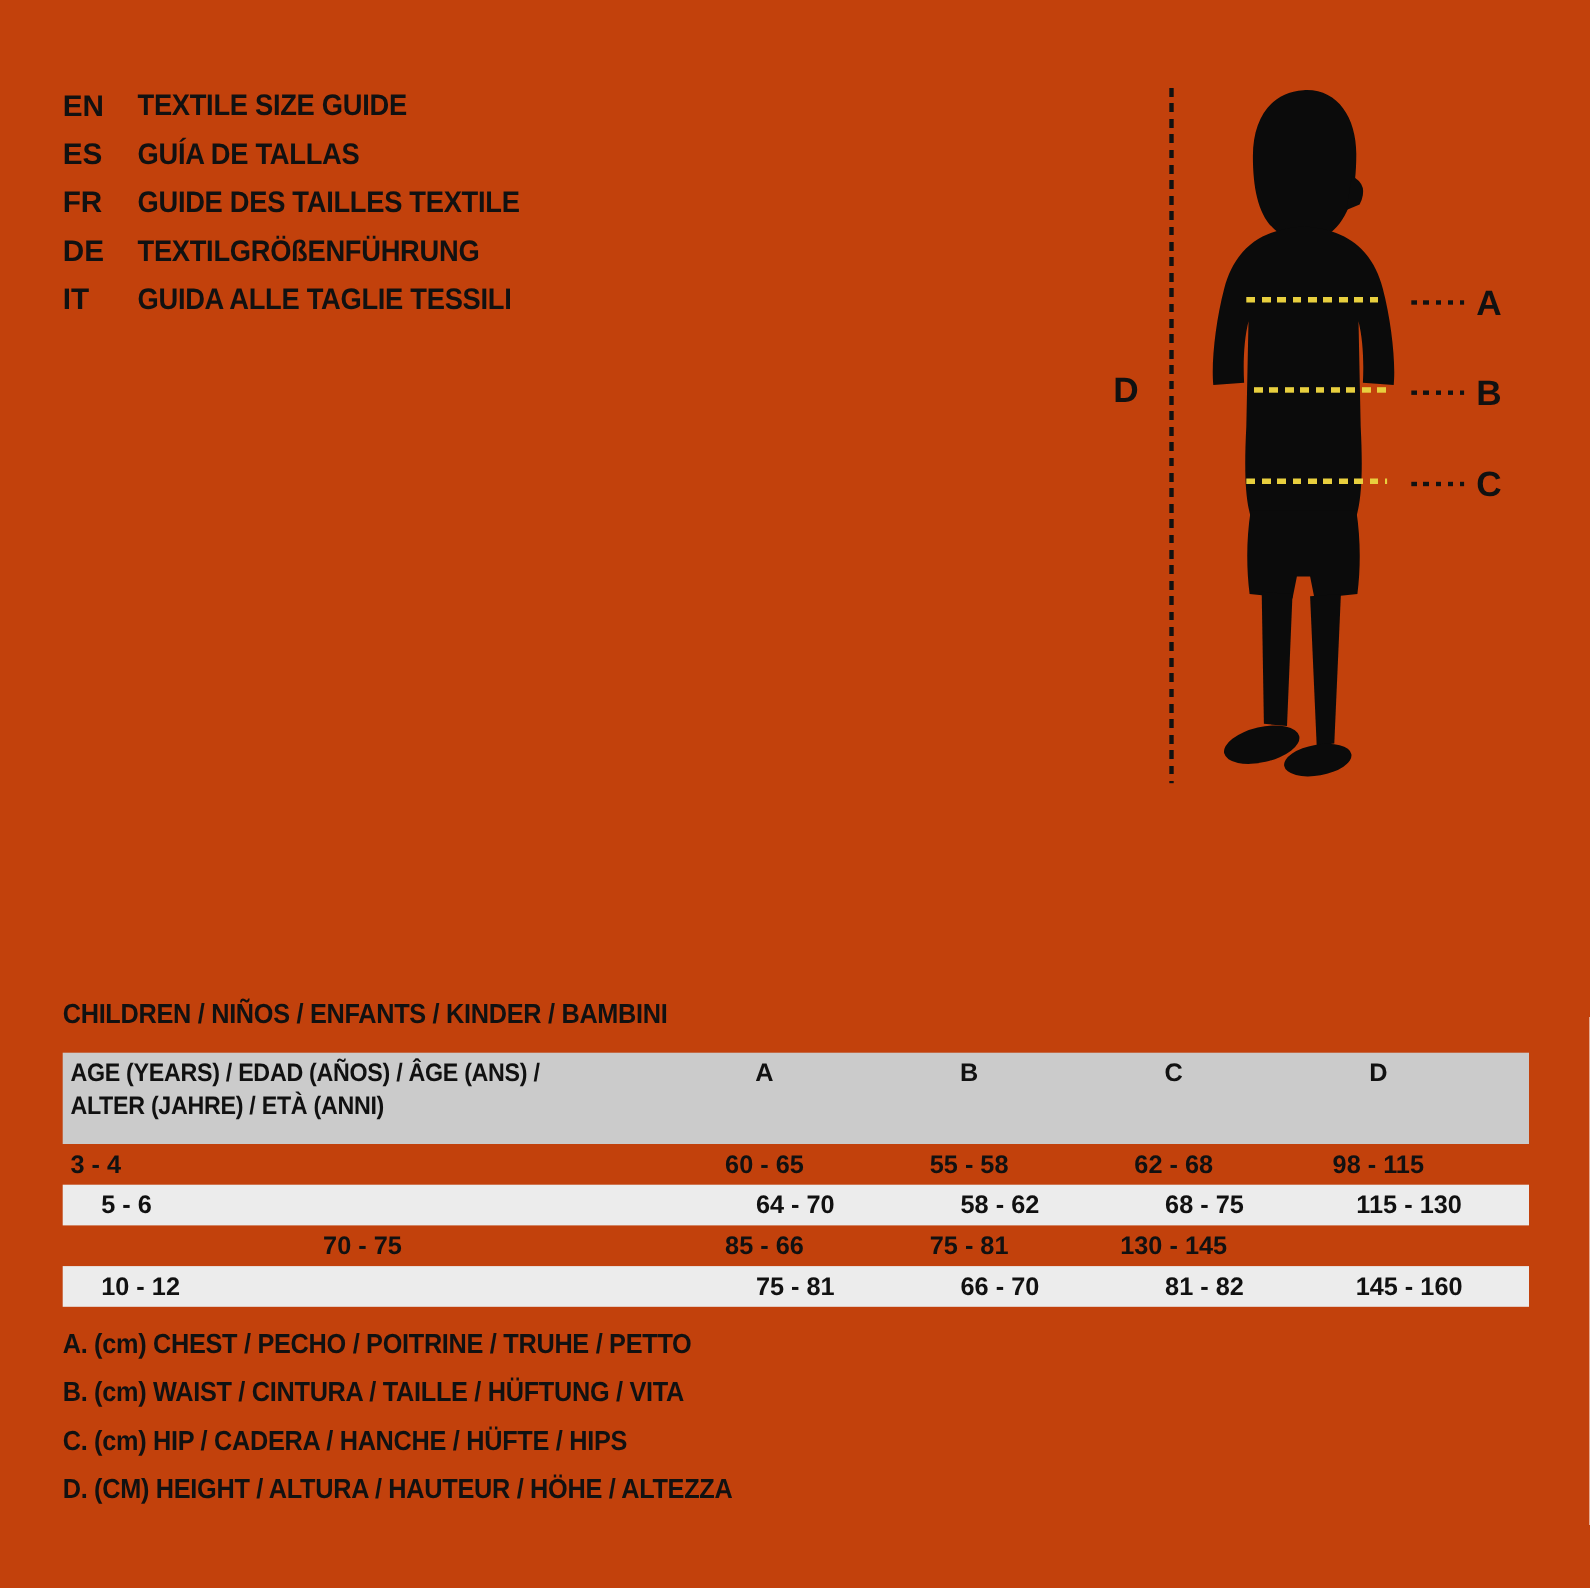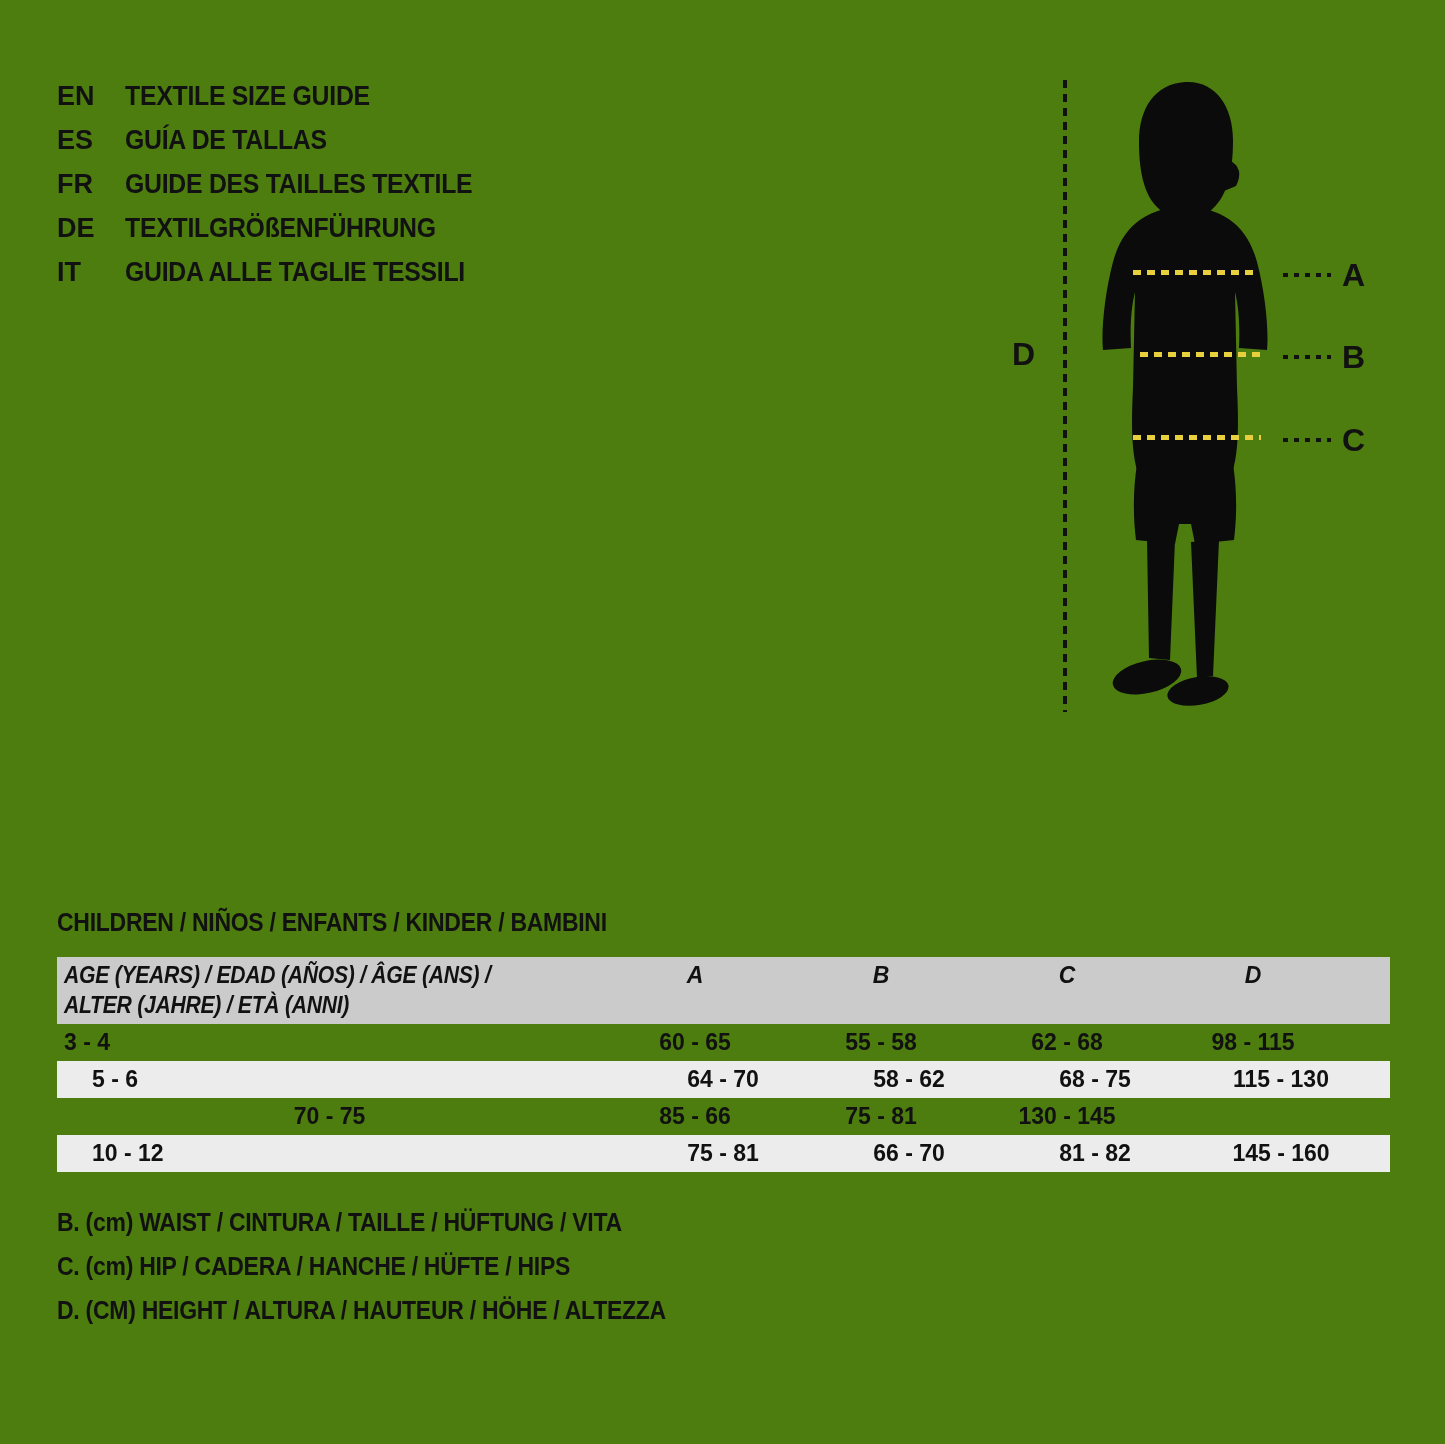"EN" .page { background: #4d7c0f -> #c2410c }
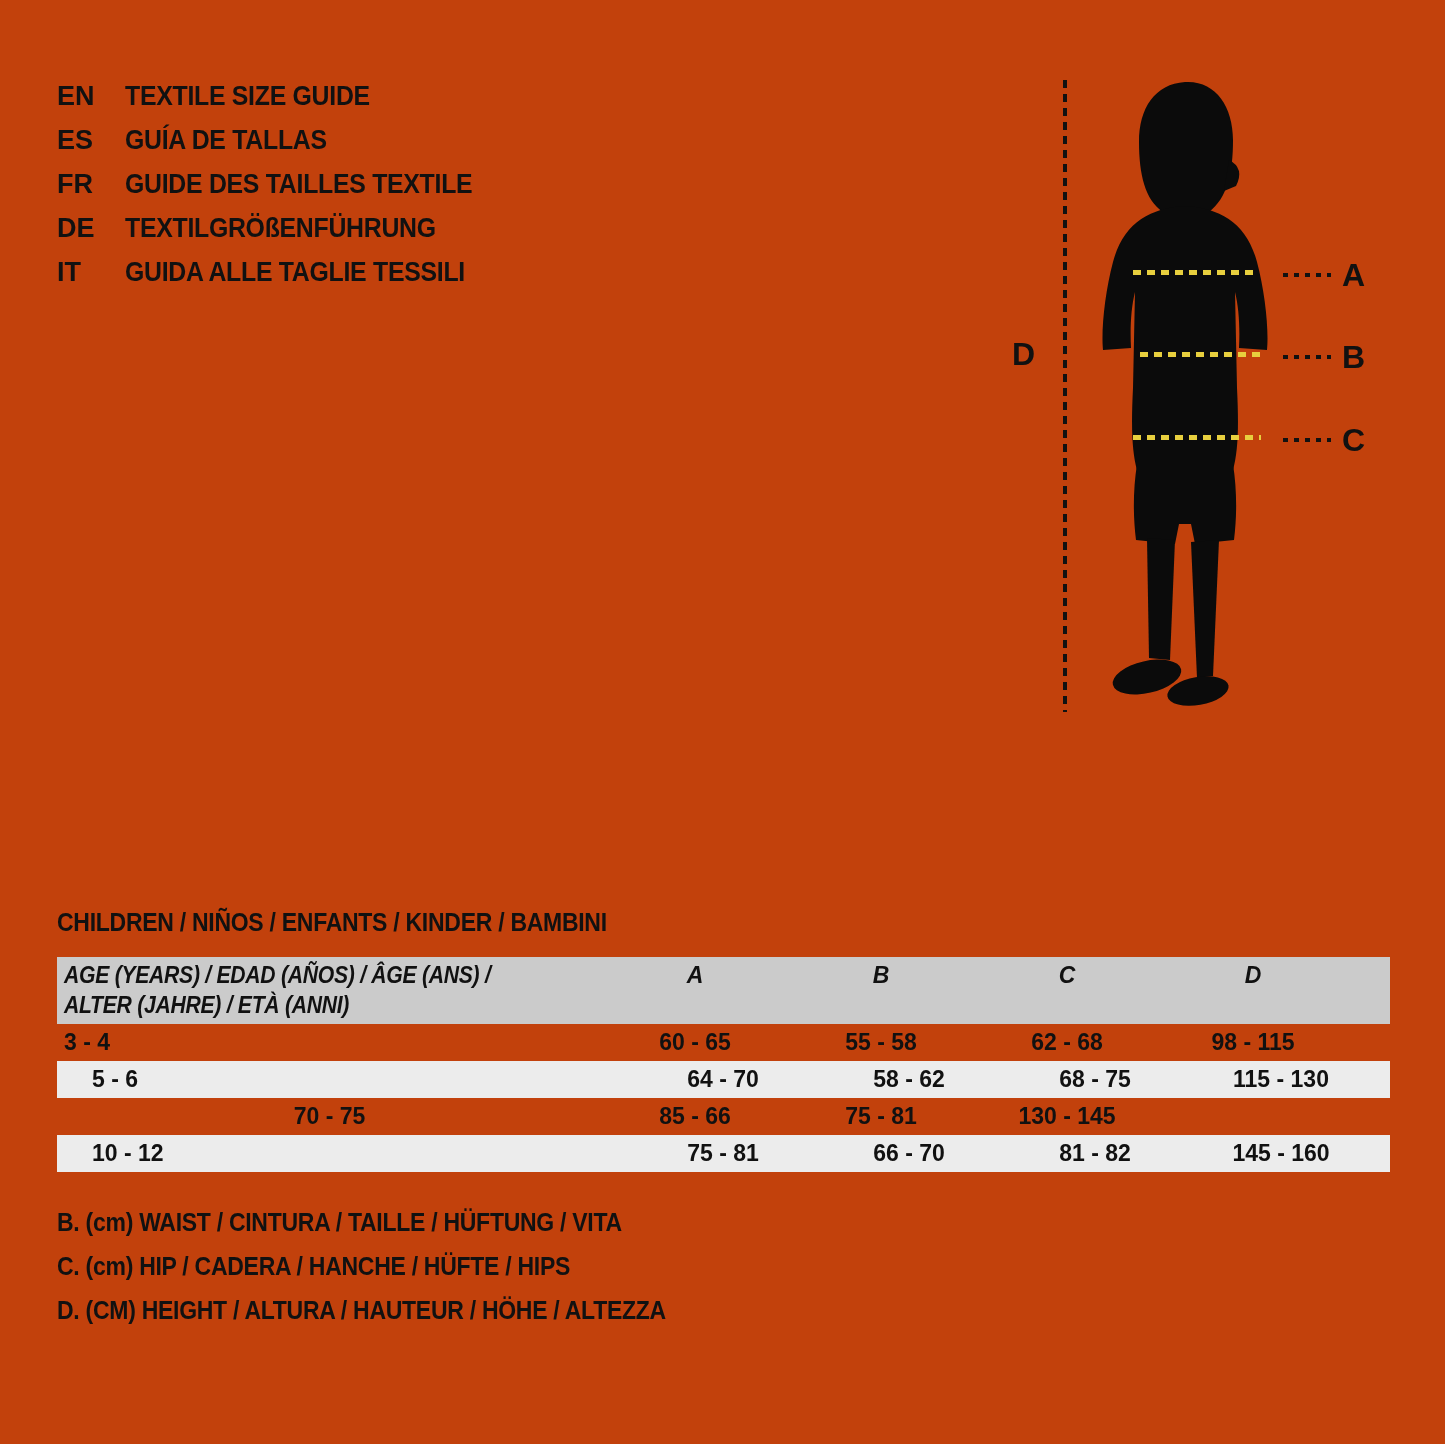"AGE (YEARS) / EDAD (AÑOS)" .t-head { font-style: italic -> none; padding-bottom: 4px -> 20px }
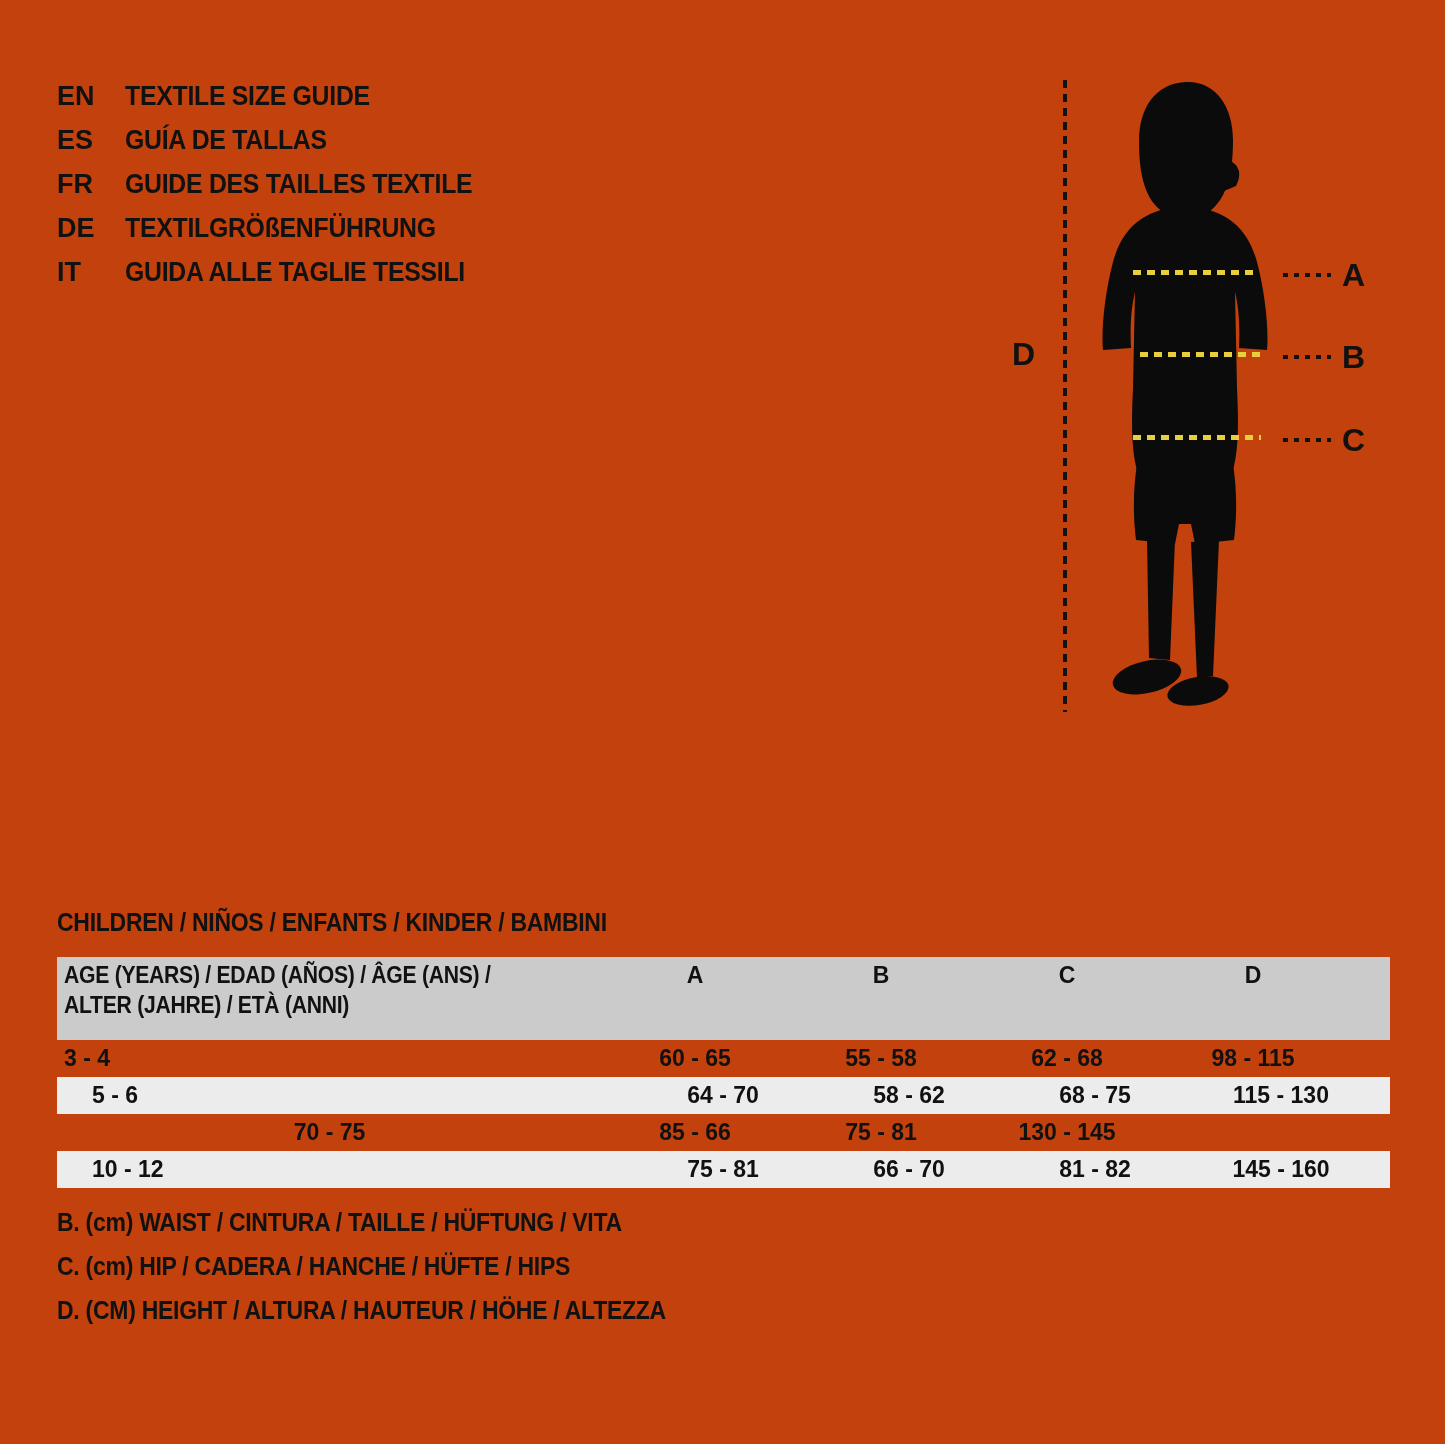"A. (cm) CHEST / PECHO" div.legend-line { html: none -> <div> <span>A. (cm) CHEST / PECHO / POITRINE / TRUHE / PETTO</span> </div> }
